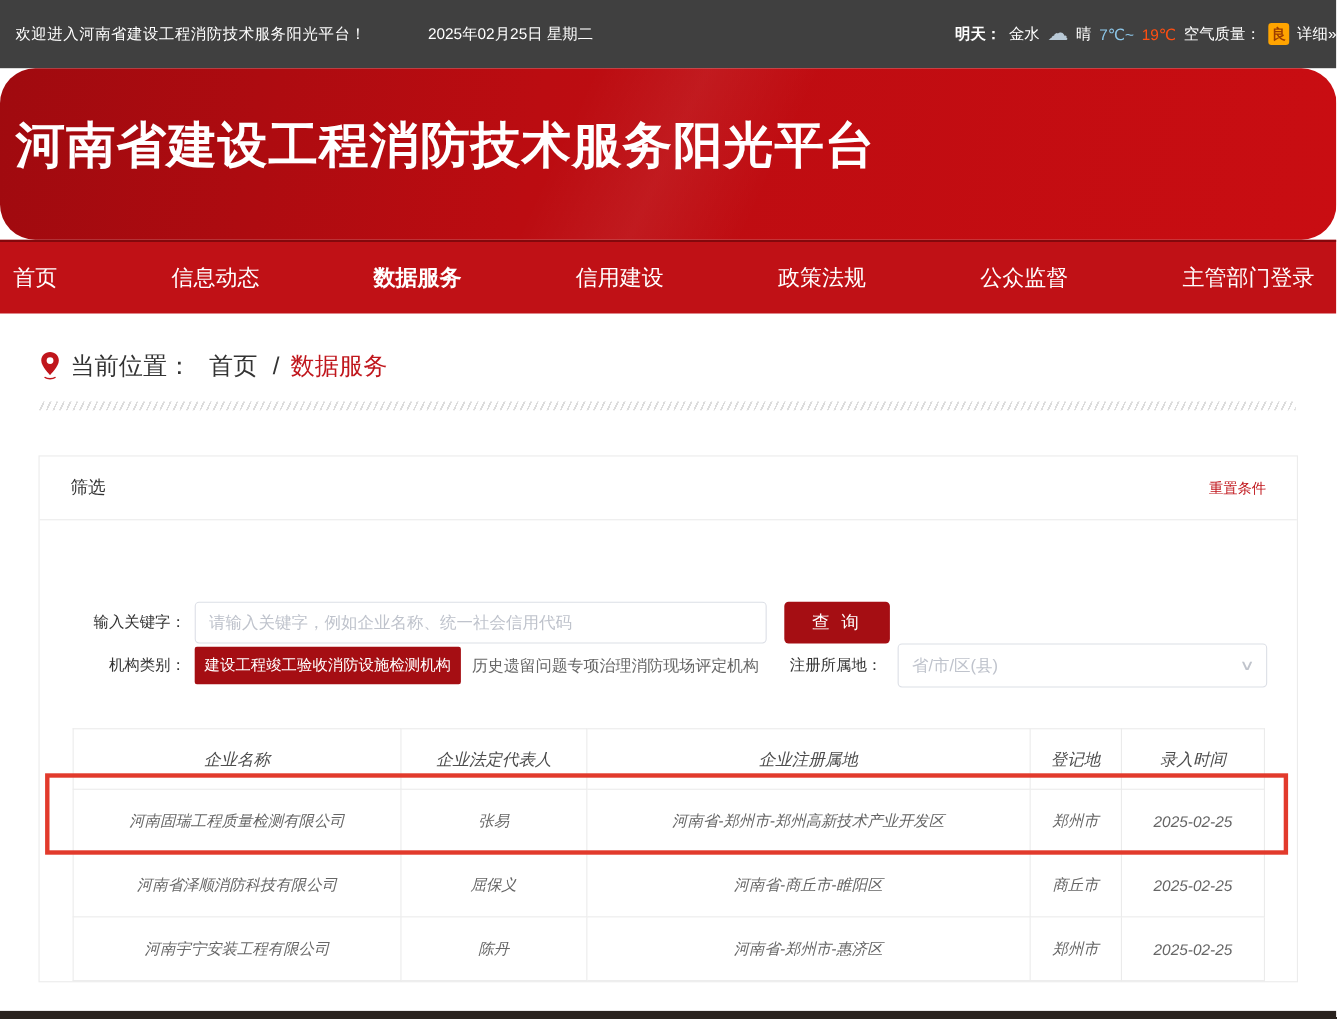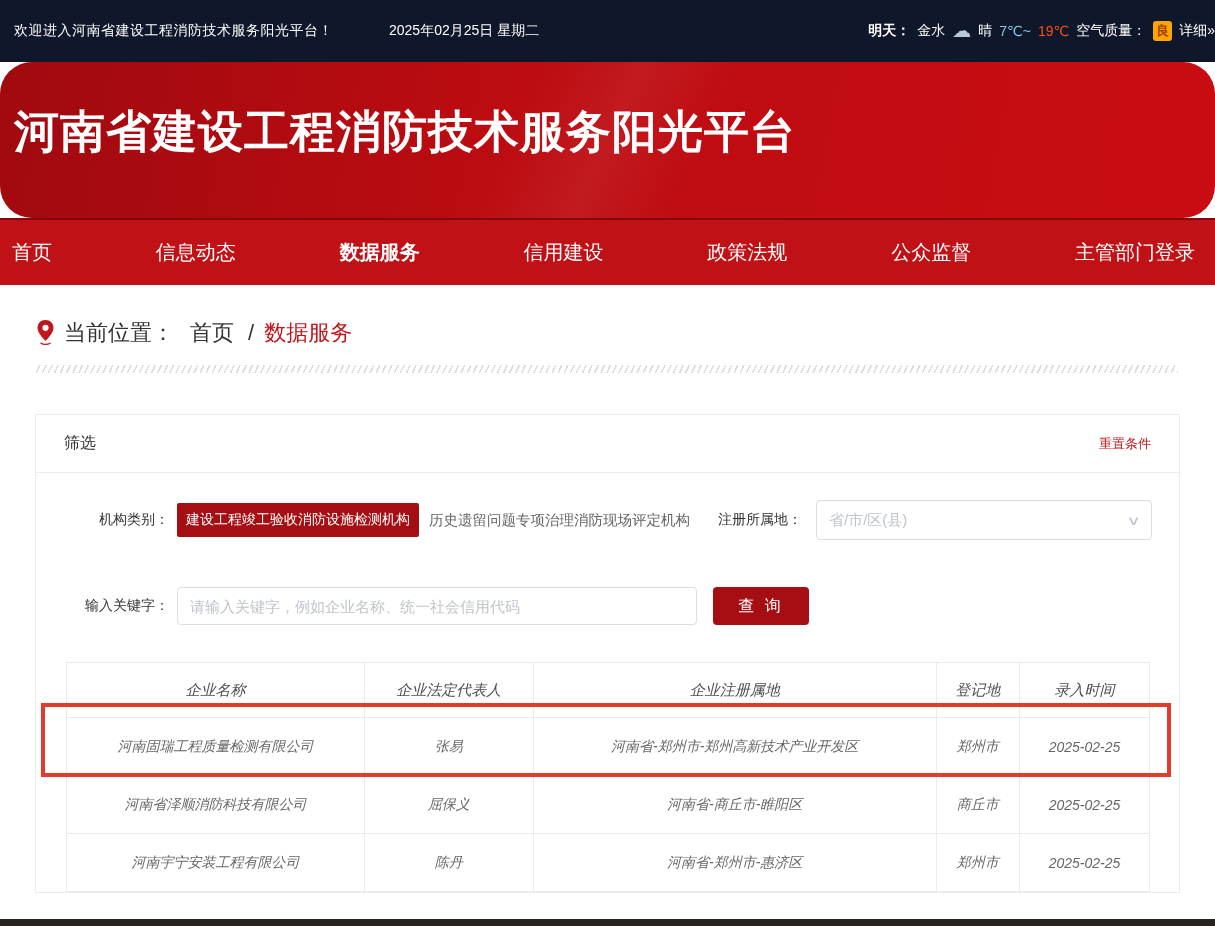"欢迎进入河南省建设工程消防技术服务阳光平台！" .topbar { background: #0f172a -> #404040 }
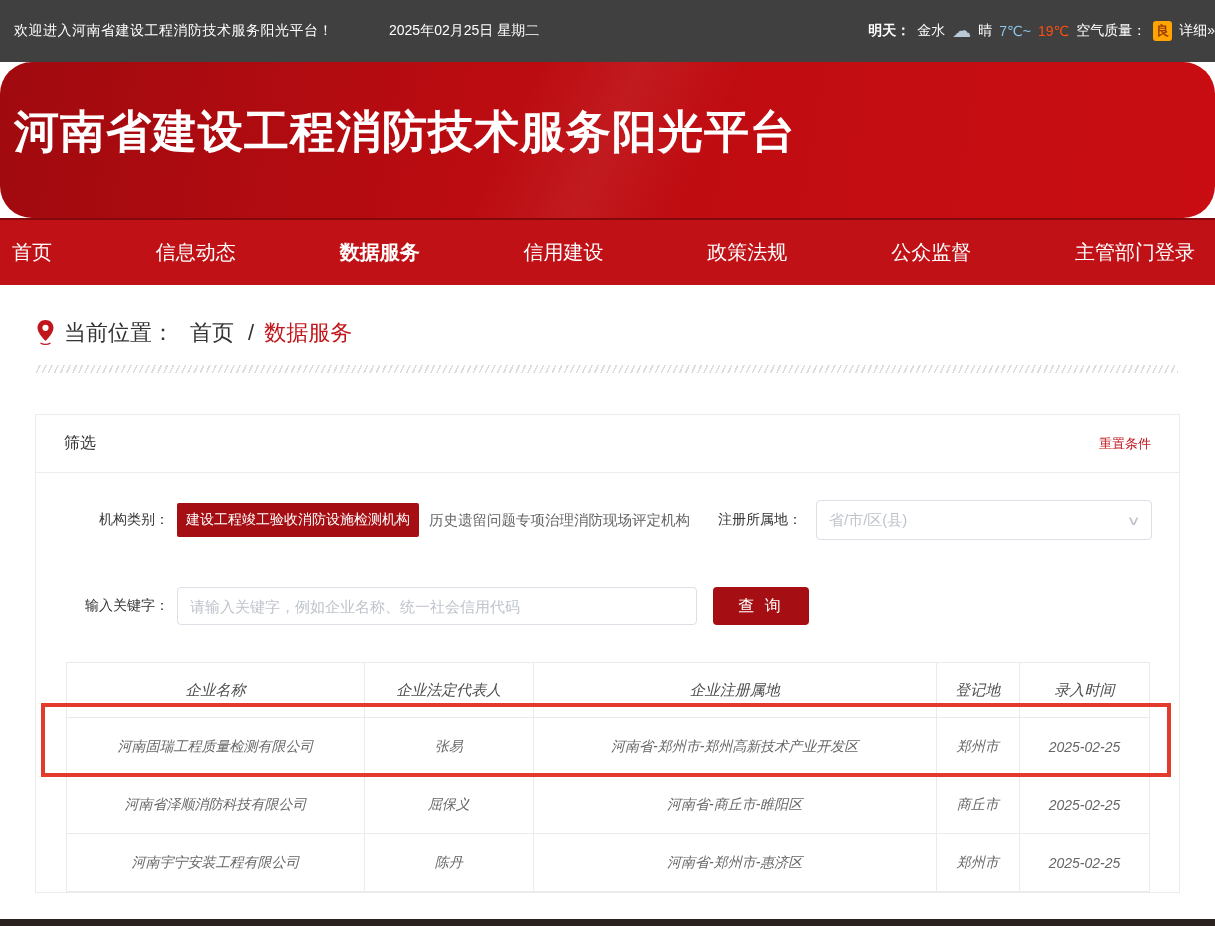"机构类别：" div.filter-row { order: before "输入关键字：" -> after "输入关键字：" }
